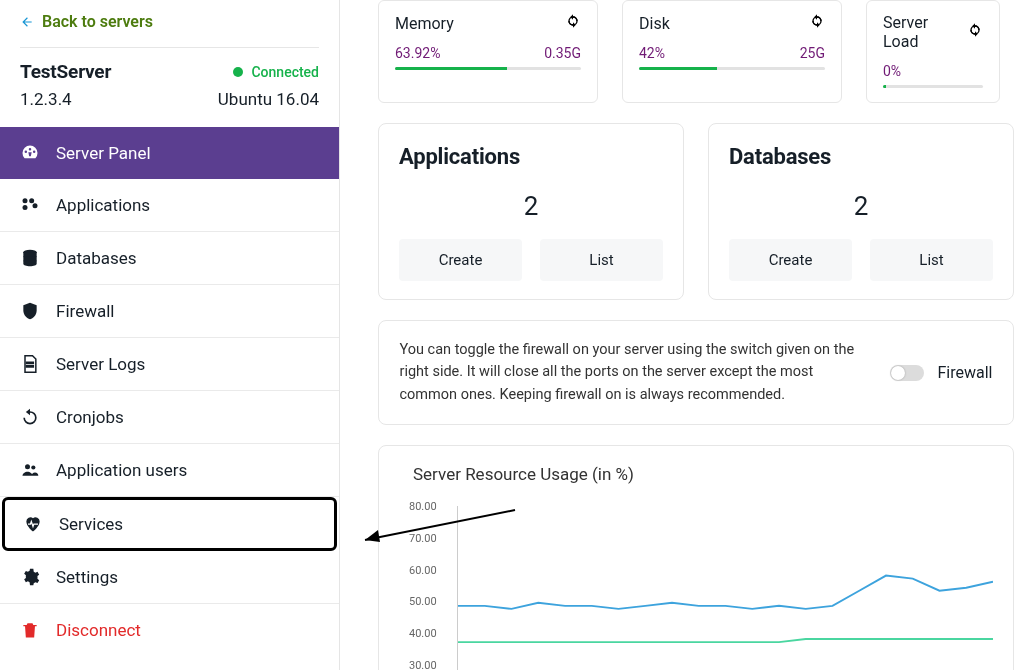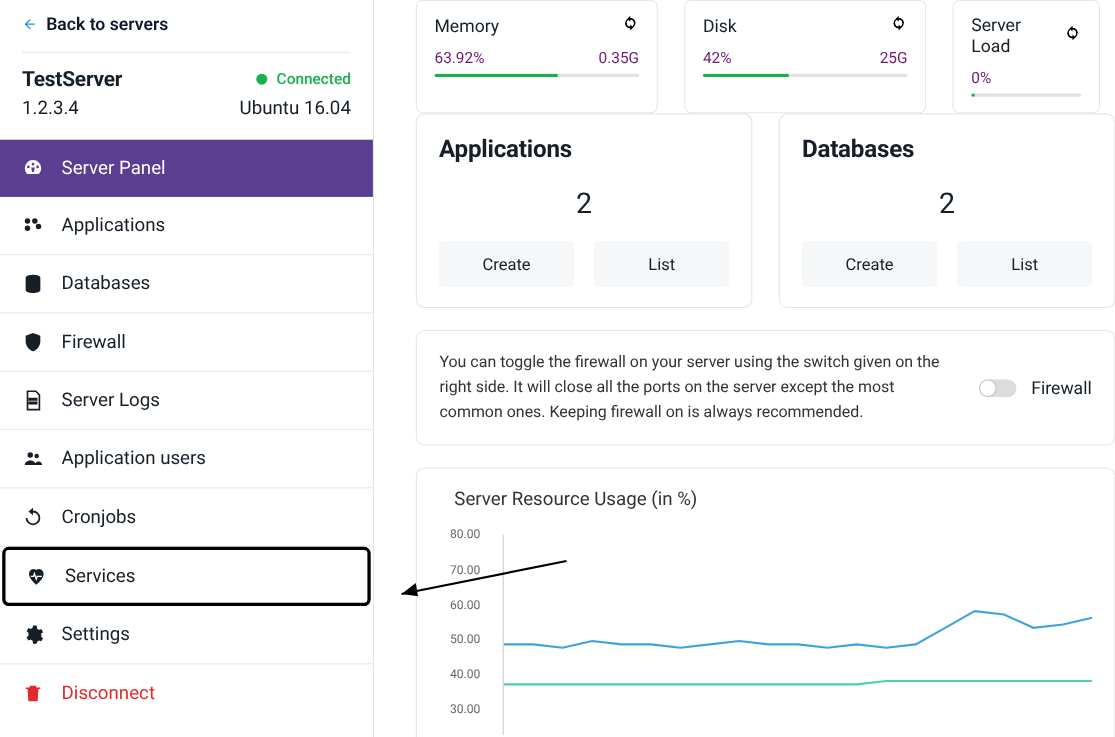"Back to servers" .back { color: #0f172a -> #4d7c0f }
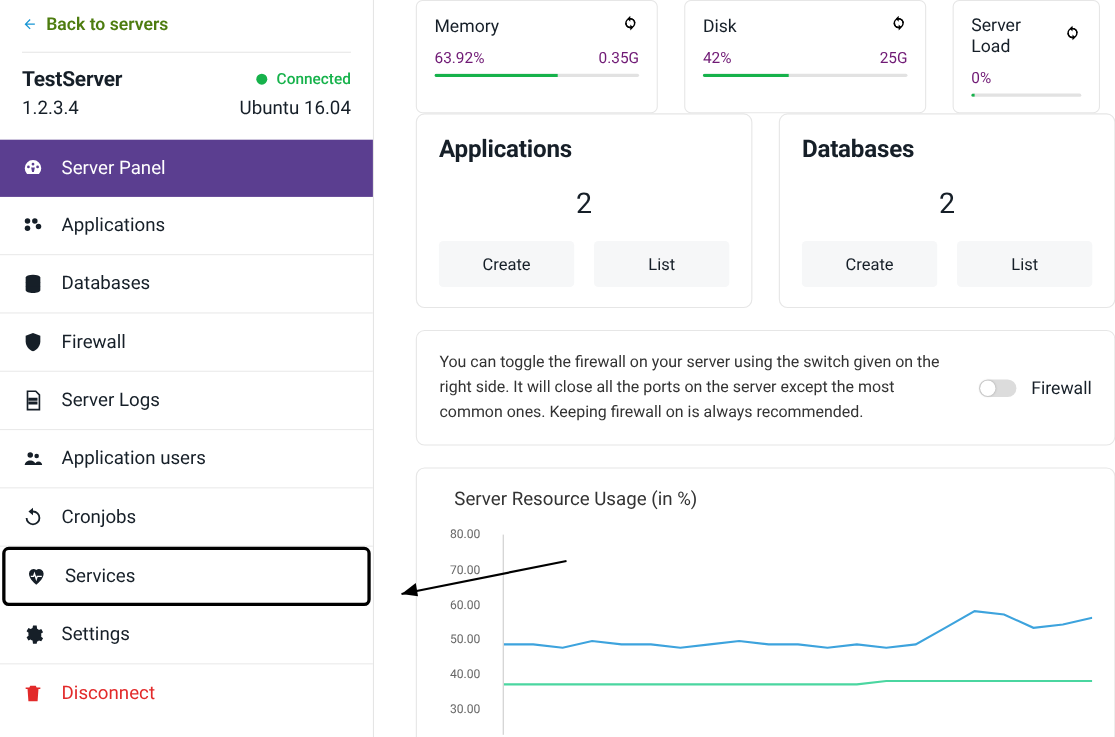"Memory" .stats { margin-bottom: none -> 20px }
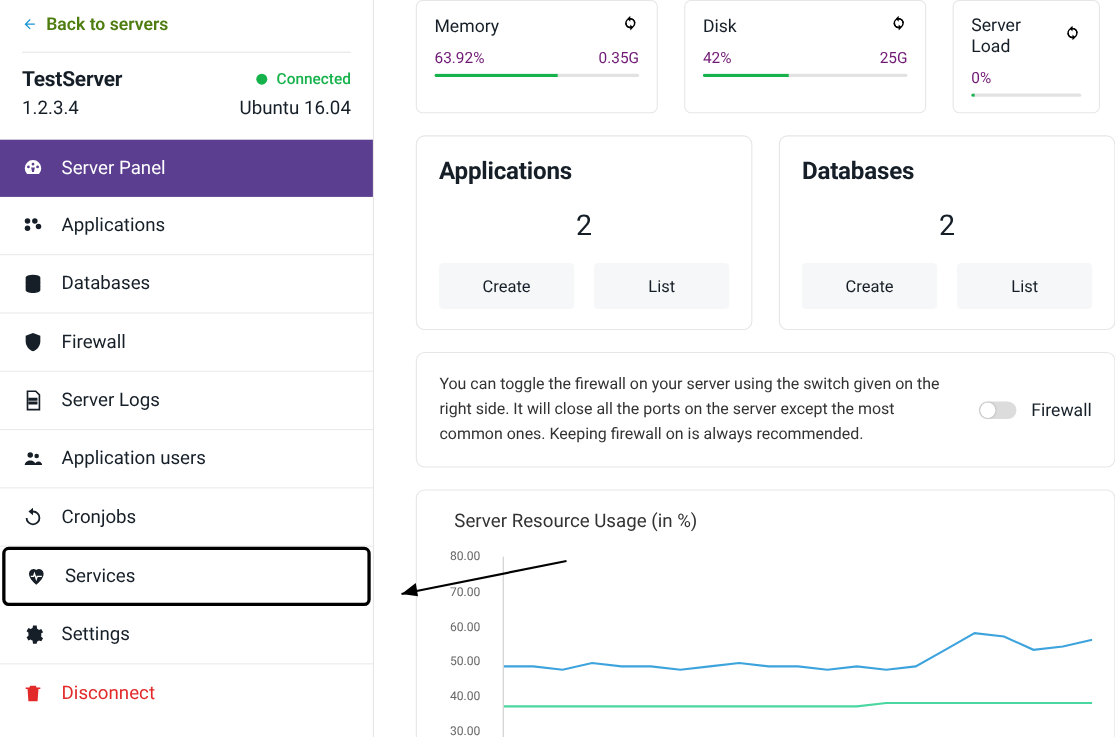"Application users" div.mi { order: before "Cronjobs" -> after "Cronjobs" }
